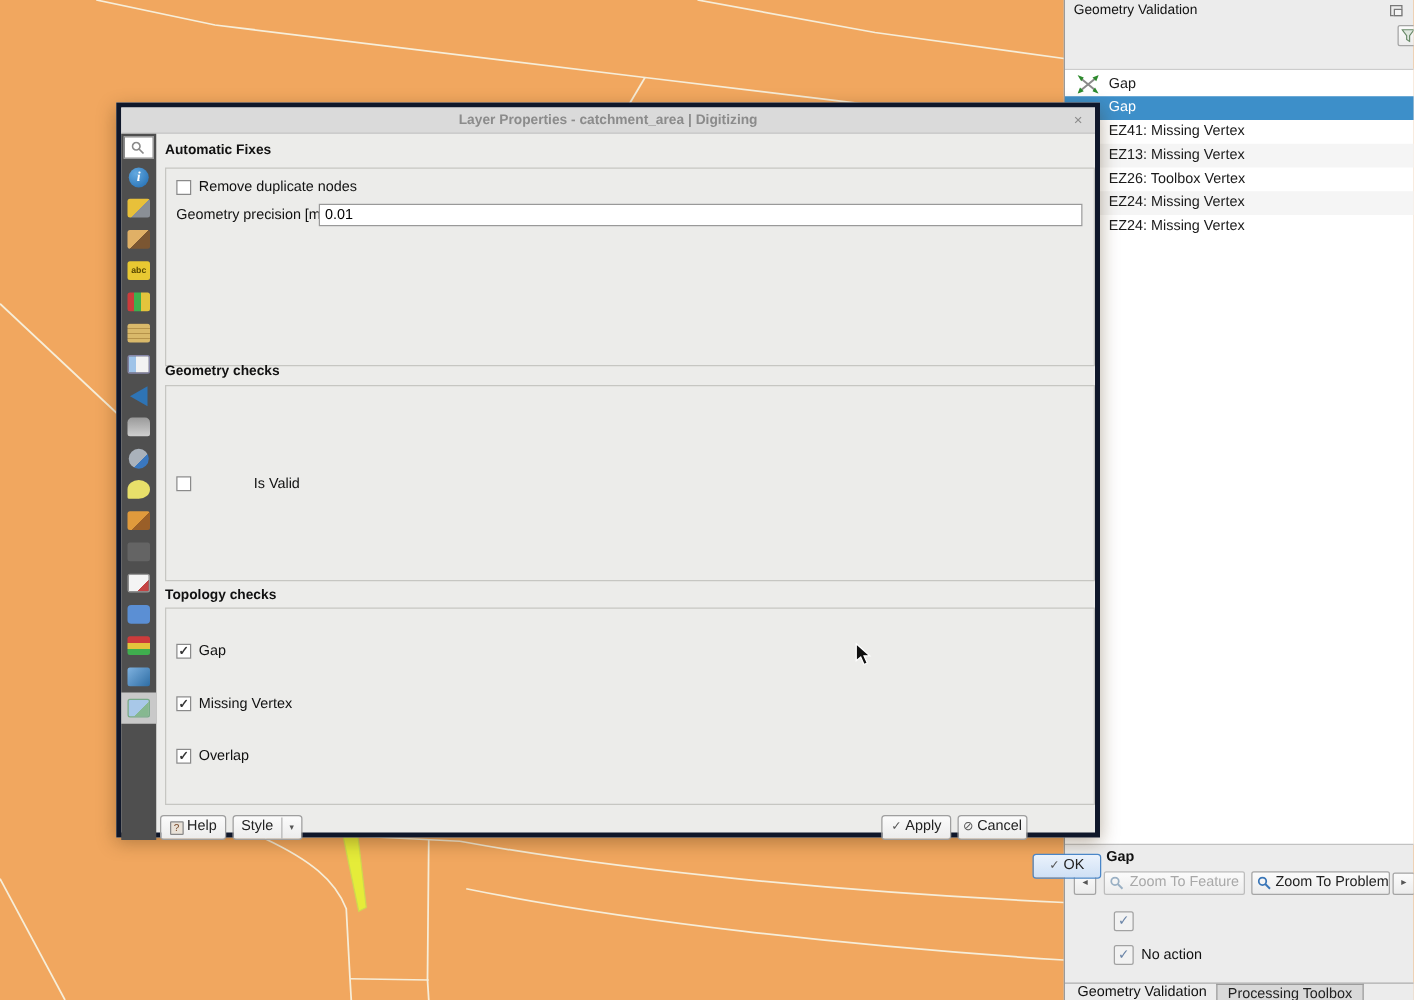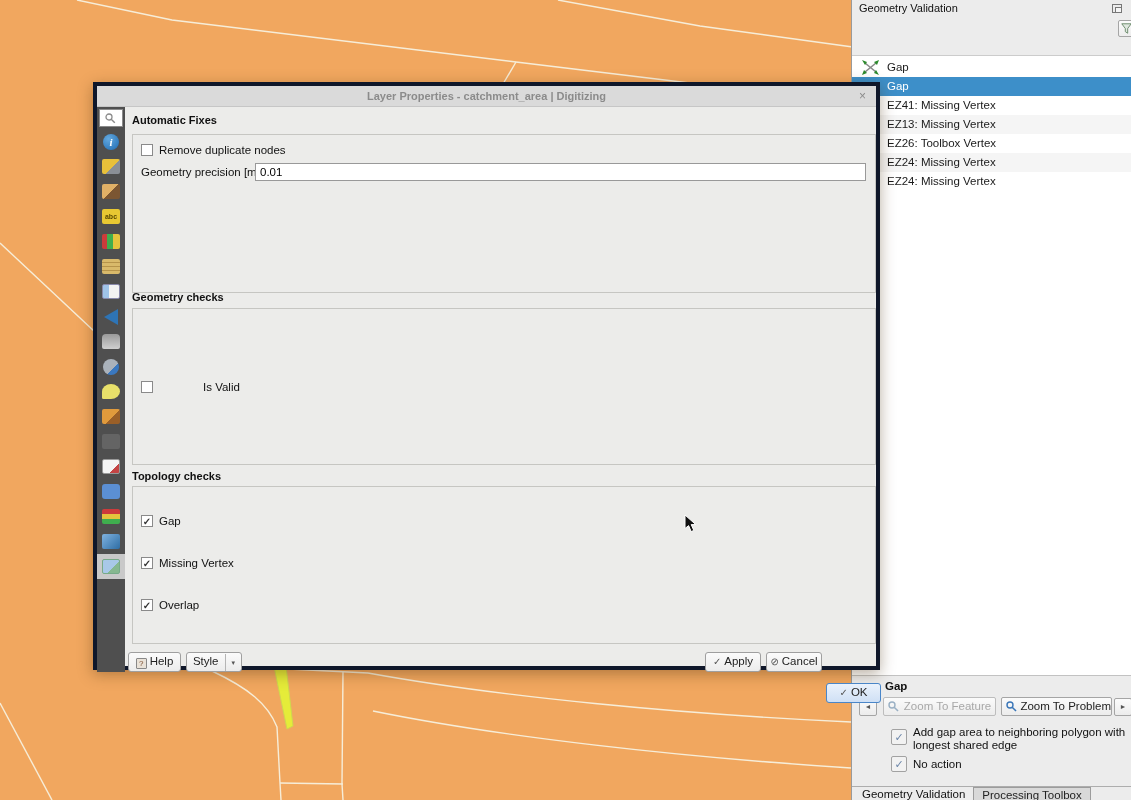"Add gap area to neighboring" div.res-label { html: <div>Add gap area to neighboring polygon with longest shared edge</div> -> none }
